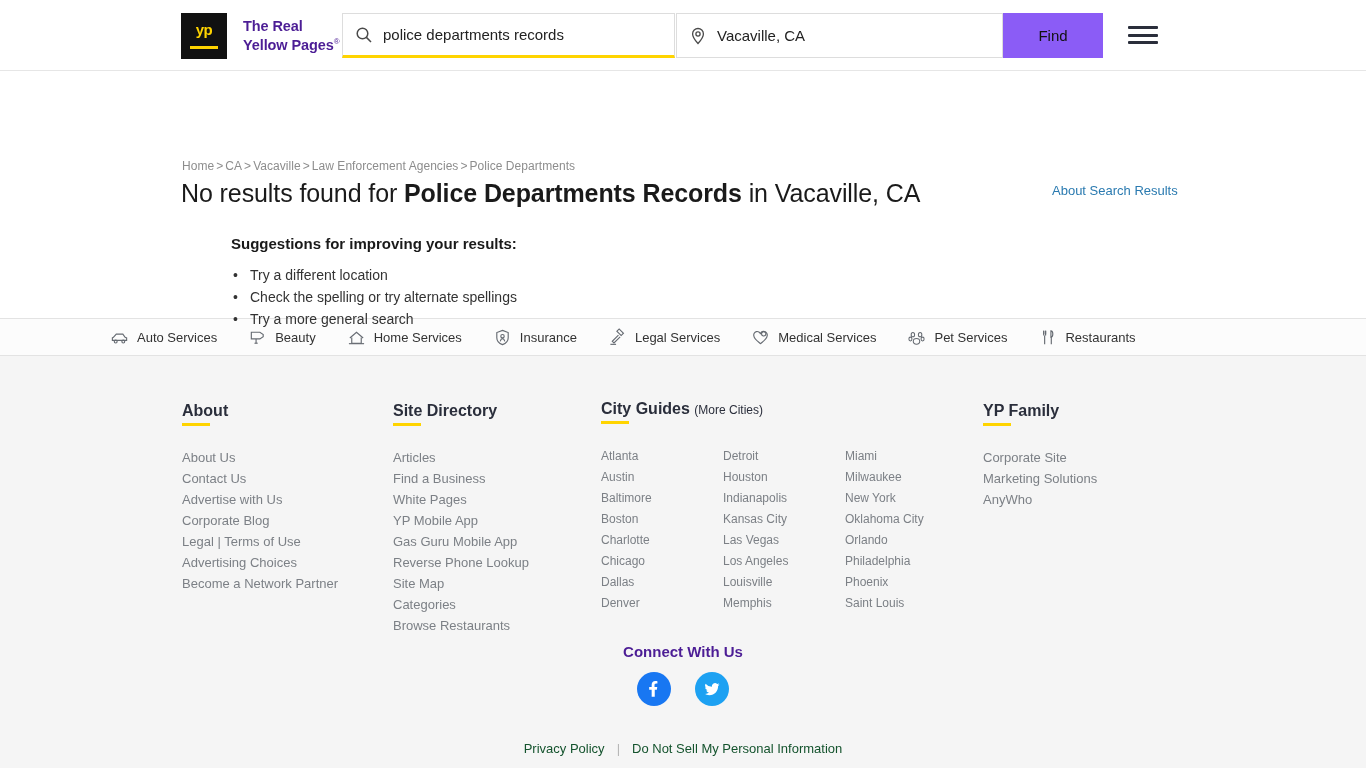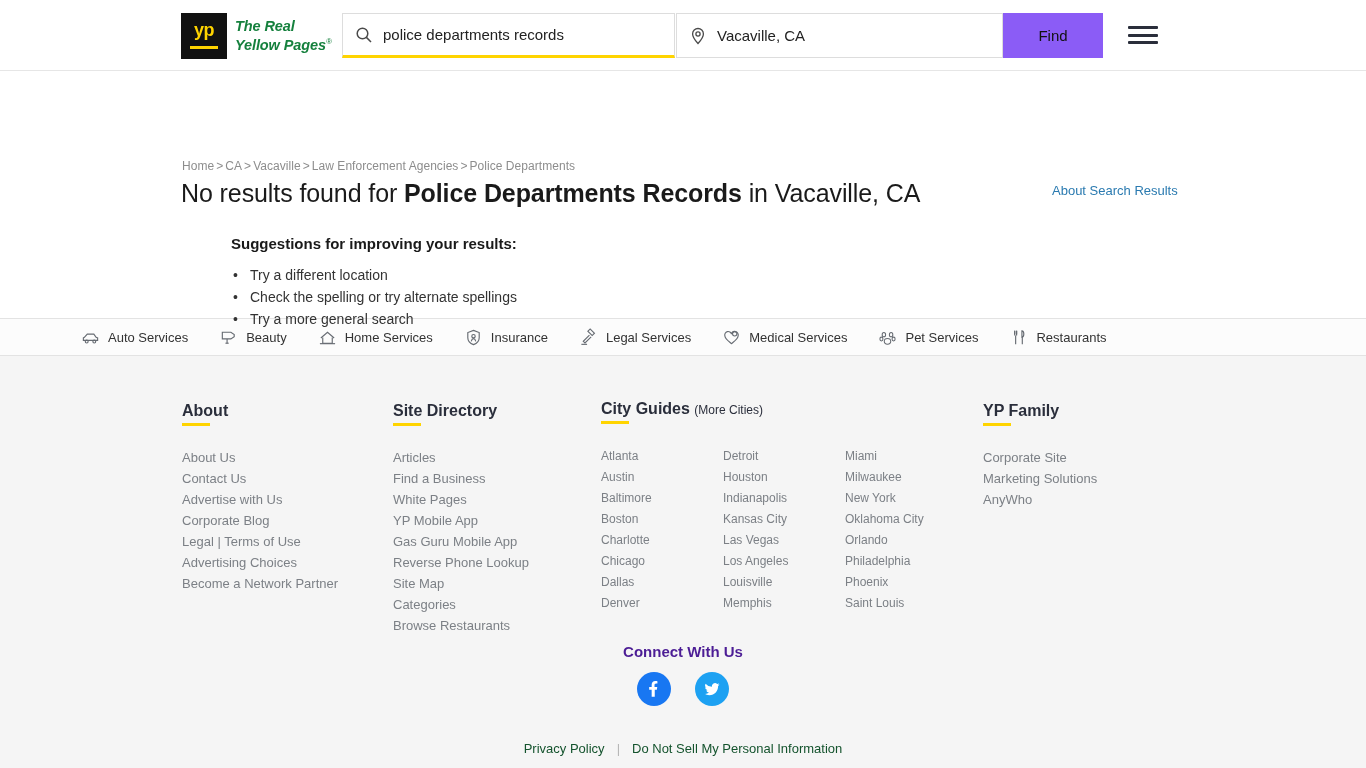"yp" .logo-mark .yp { font-size: 18px -> 15px }
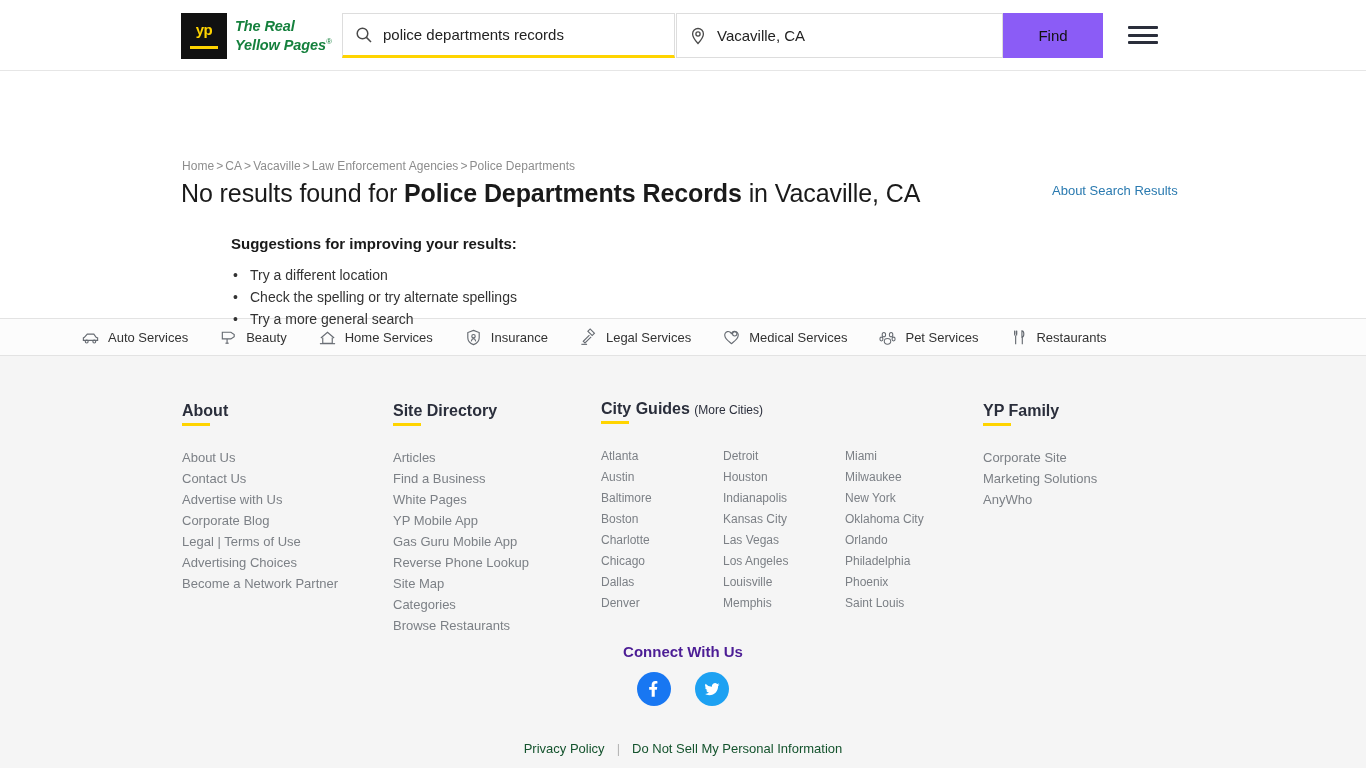"The Real" .logo-text { color: #15803d -> #4c1d95; font-style: italic -> none; margin-left: 8px -> 16px }
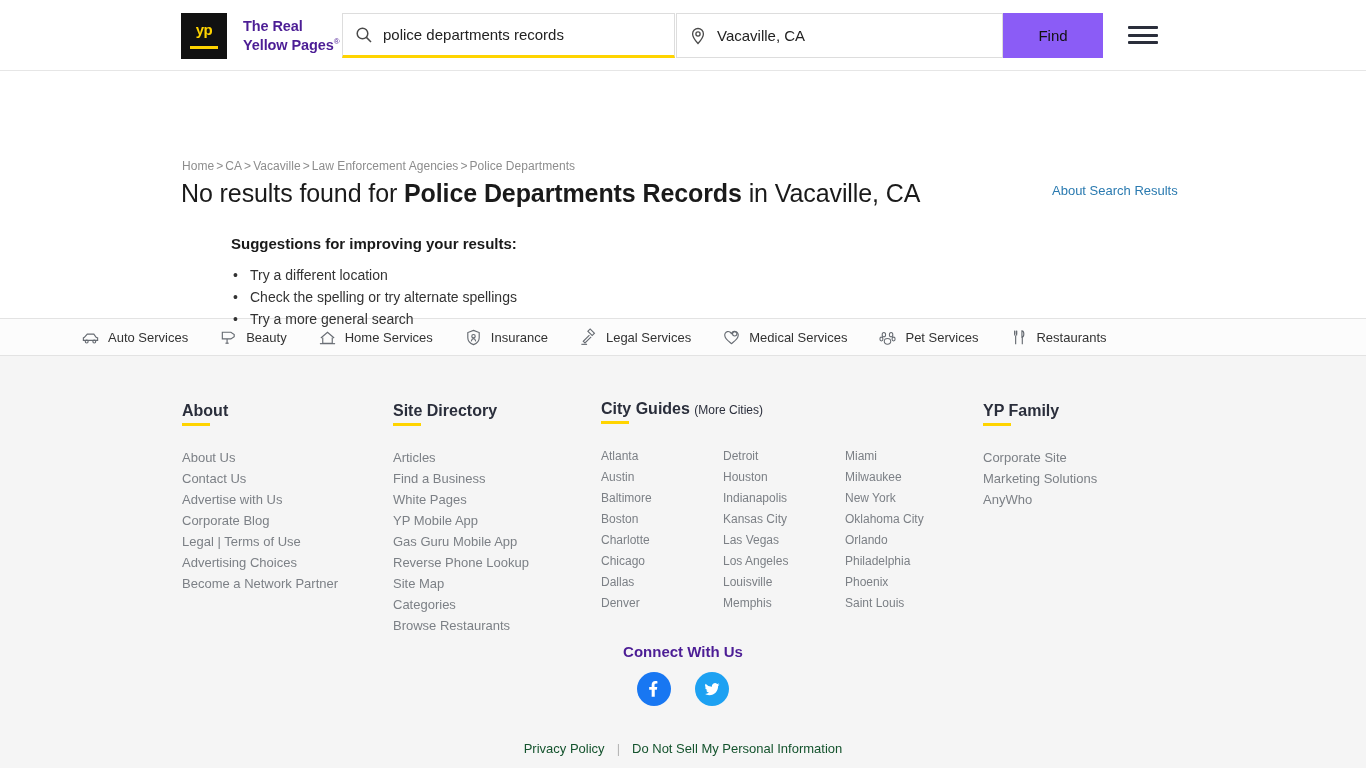"Auto Services" .catbar { padding-left: 81px -> 110px }
